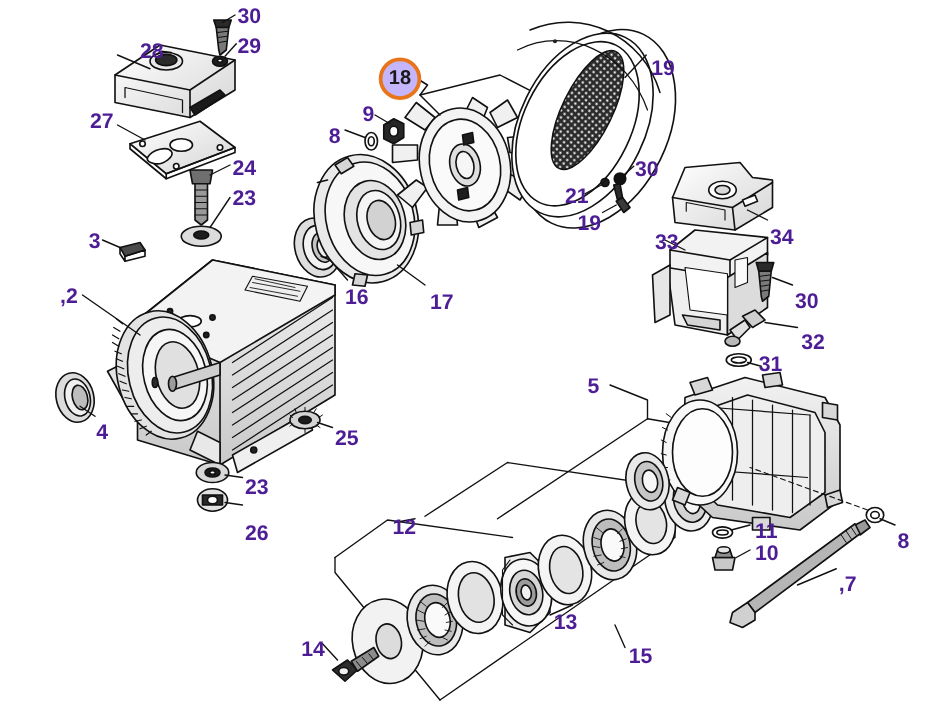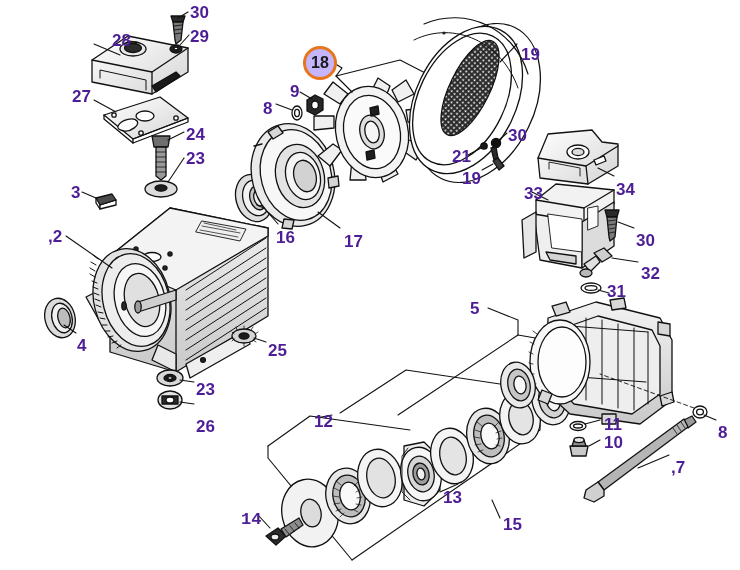"14" div.callout-num { font-family: Liberation Mono, monospace -> none }
